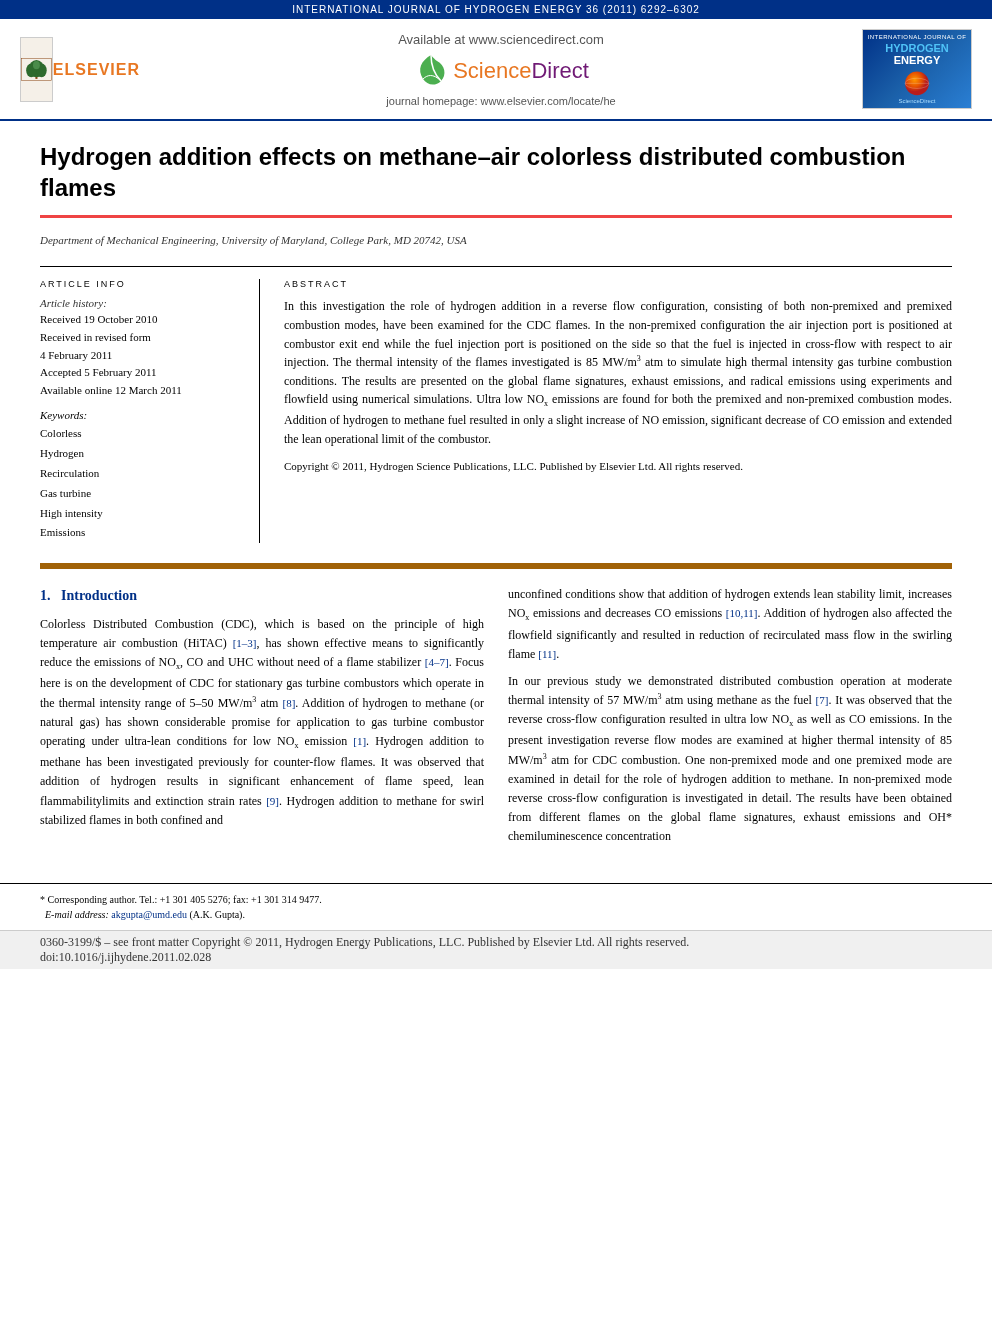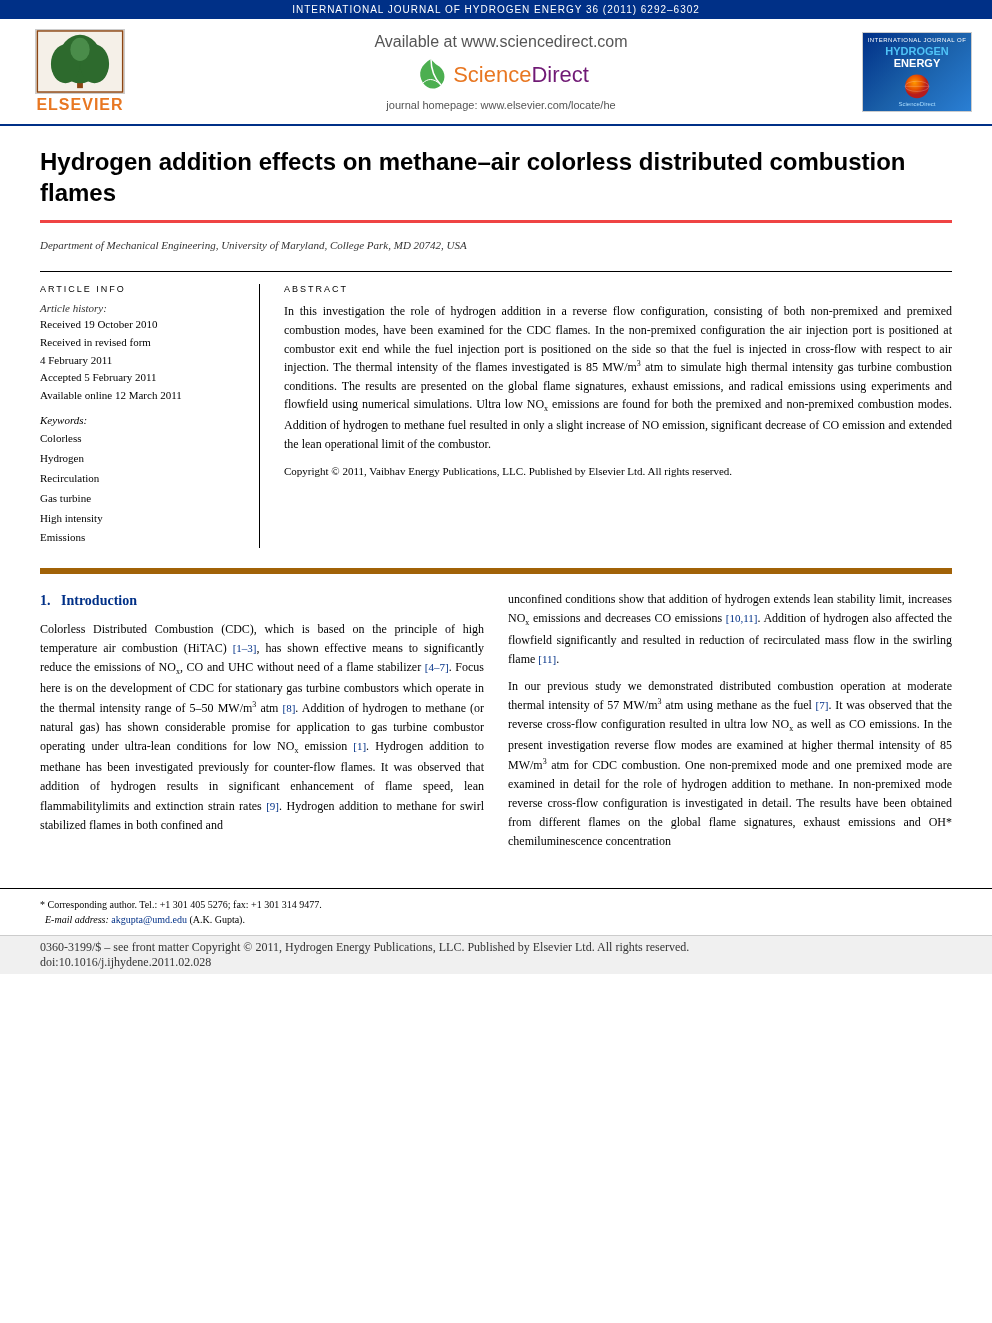"Available at www.sciencedirect.com" .science-direct-center .available { font-size: 16px -> 13px }
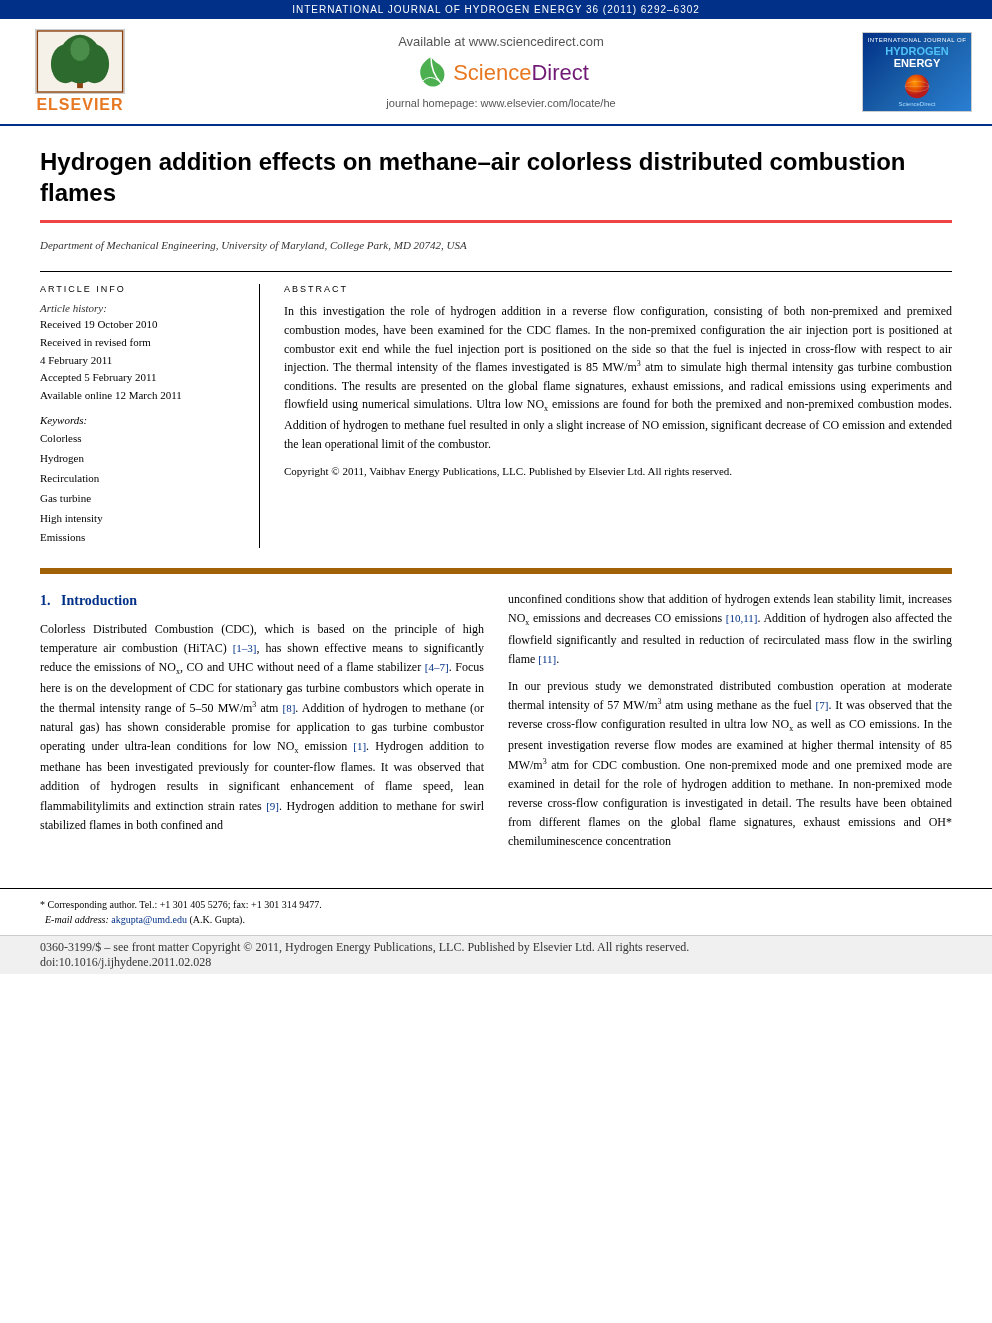"ELSEVIER" .elsevier-logo { flex-direction: column -> row }
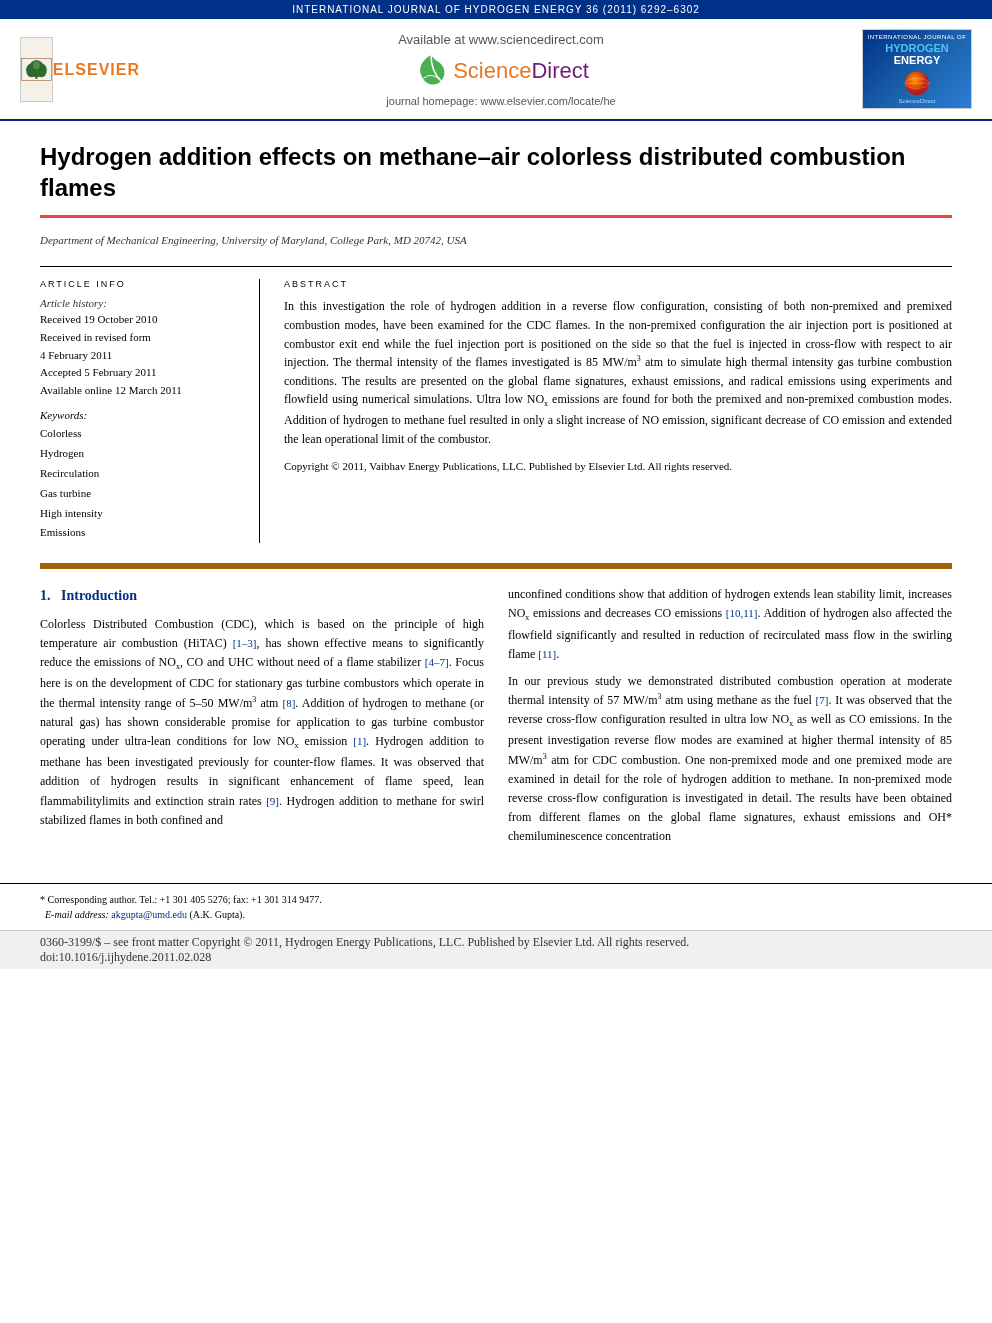"Copyright © 2011, Vaibhav Energy" span { text: Vaibhav Energy -> Hydrogen Science }
